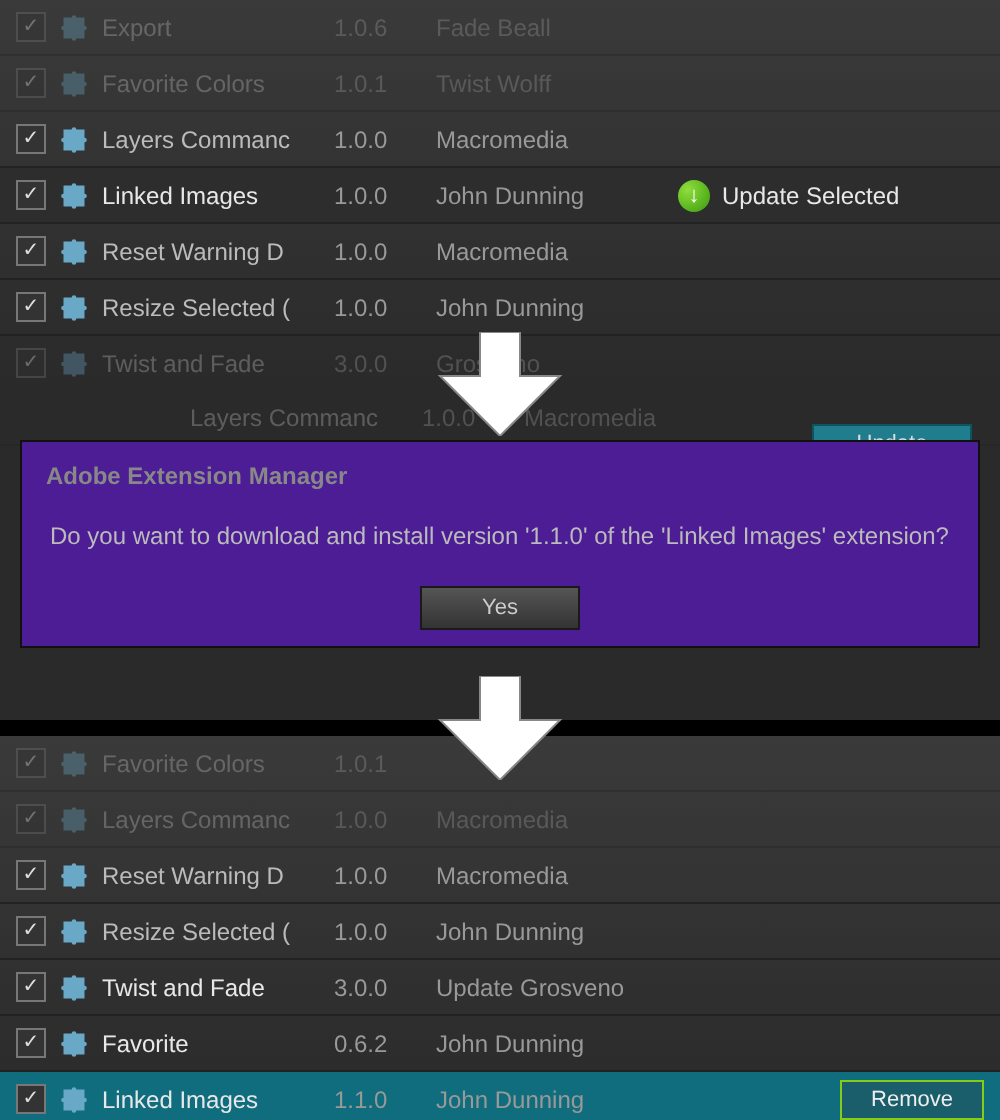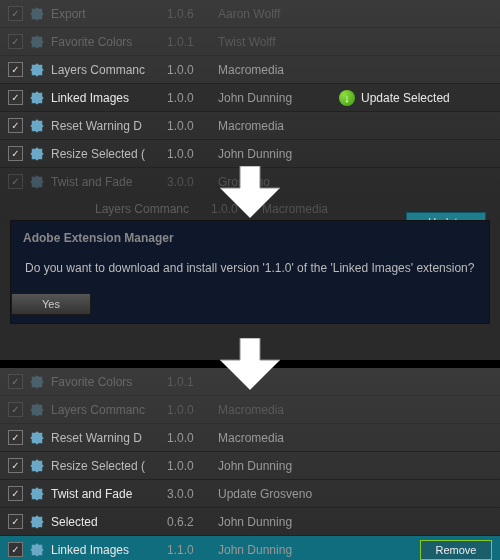"Aaron Wolff" span.colauth { text: Aaron Wolff -> Fade Beall }
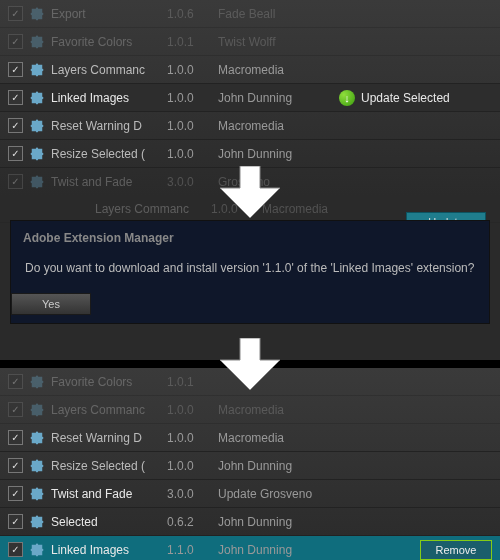"Adobe Extension Manager" .dlg { background: #0f172a -> #4c1d95 }
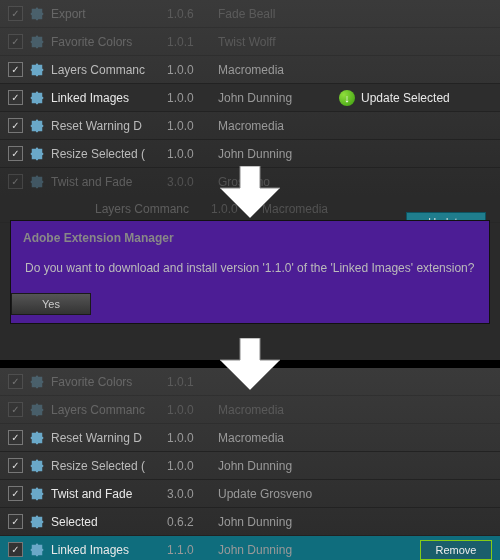"Yes" .dlgbtns { justify-content: flex-start -> center }
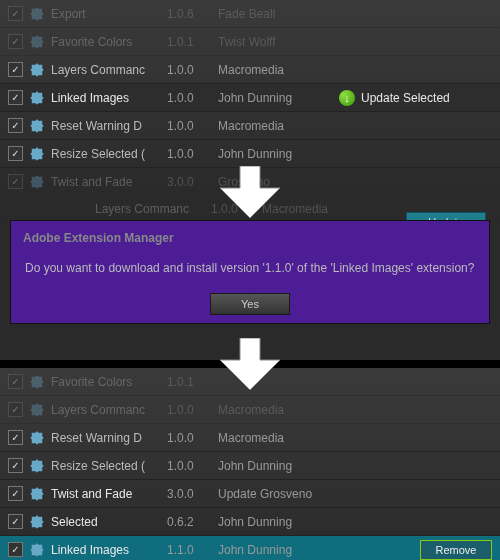"Selected" span.colname { text: Selected -> Favorite }
